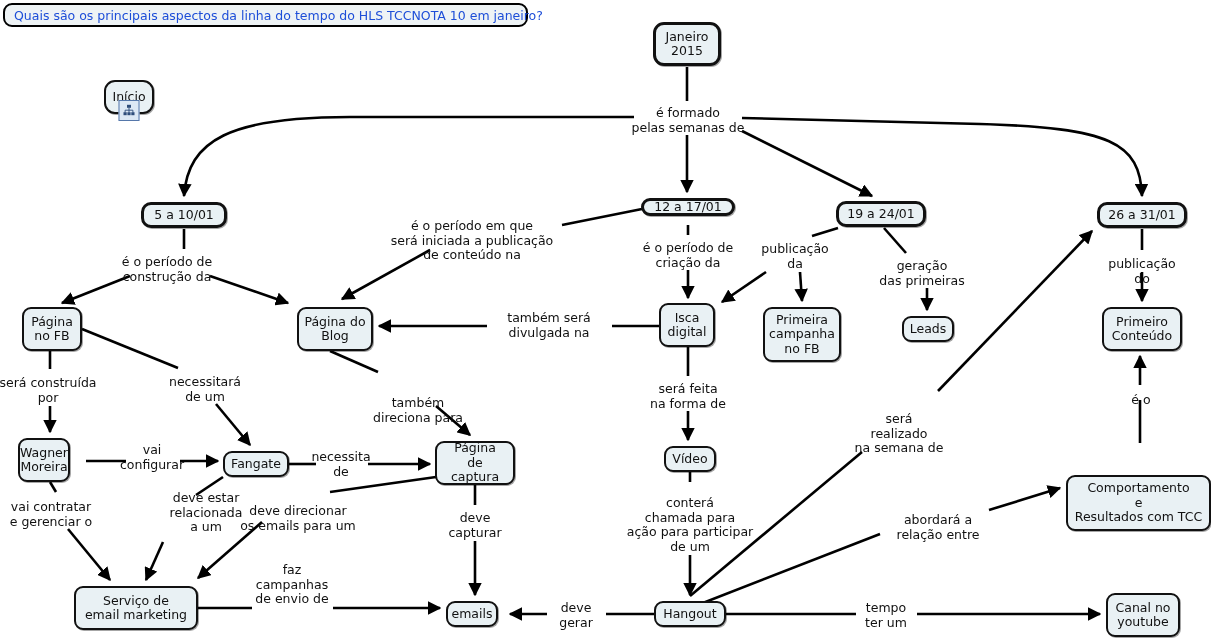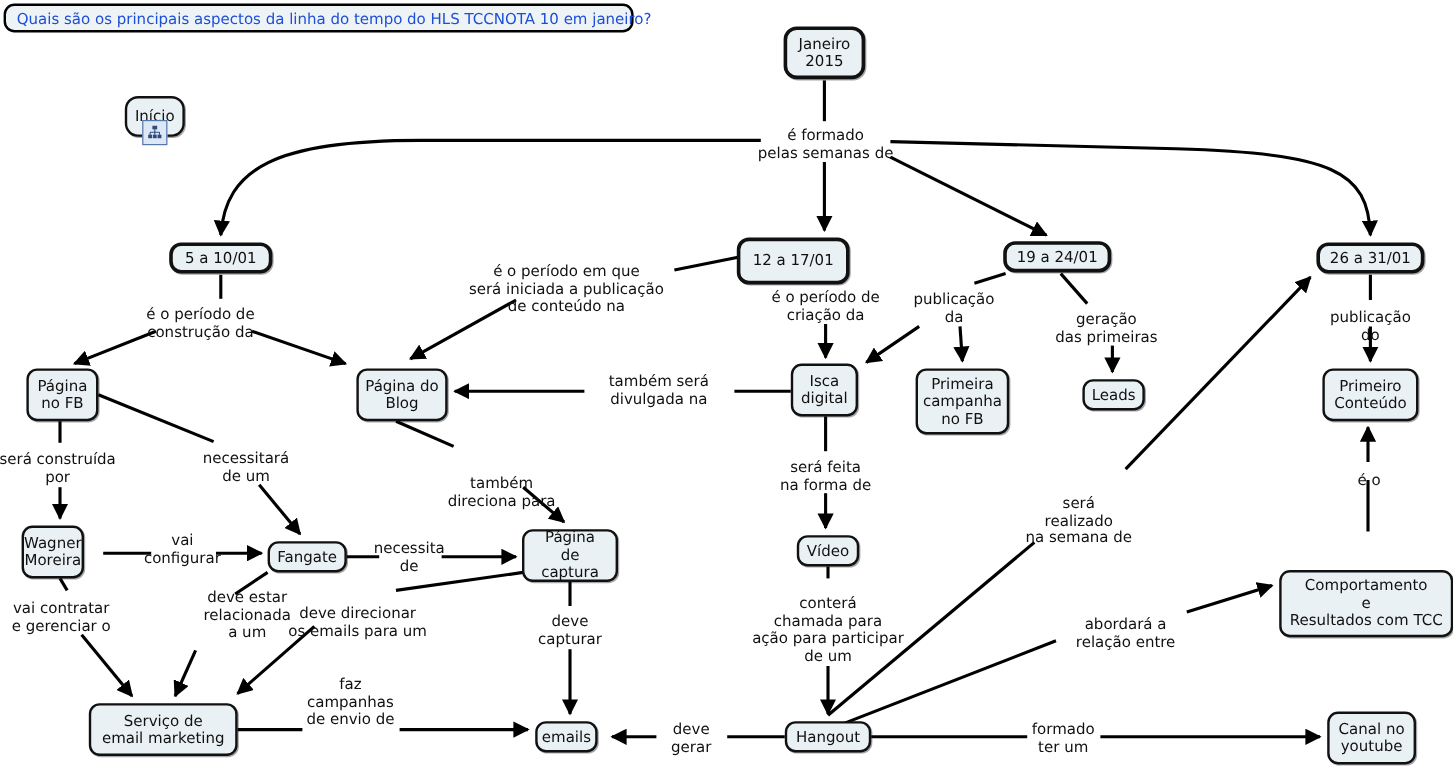"12 a 17/01" div.node { height: 39px -> 18px; left: 614px -> 641px }
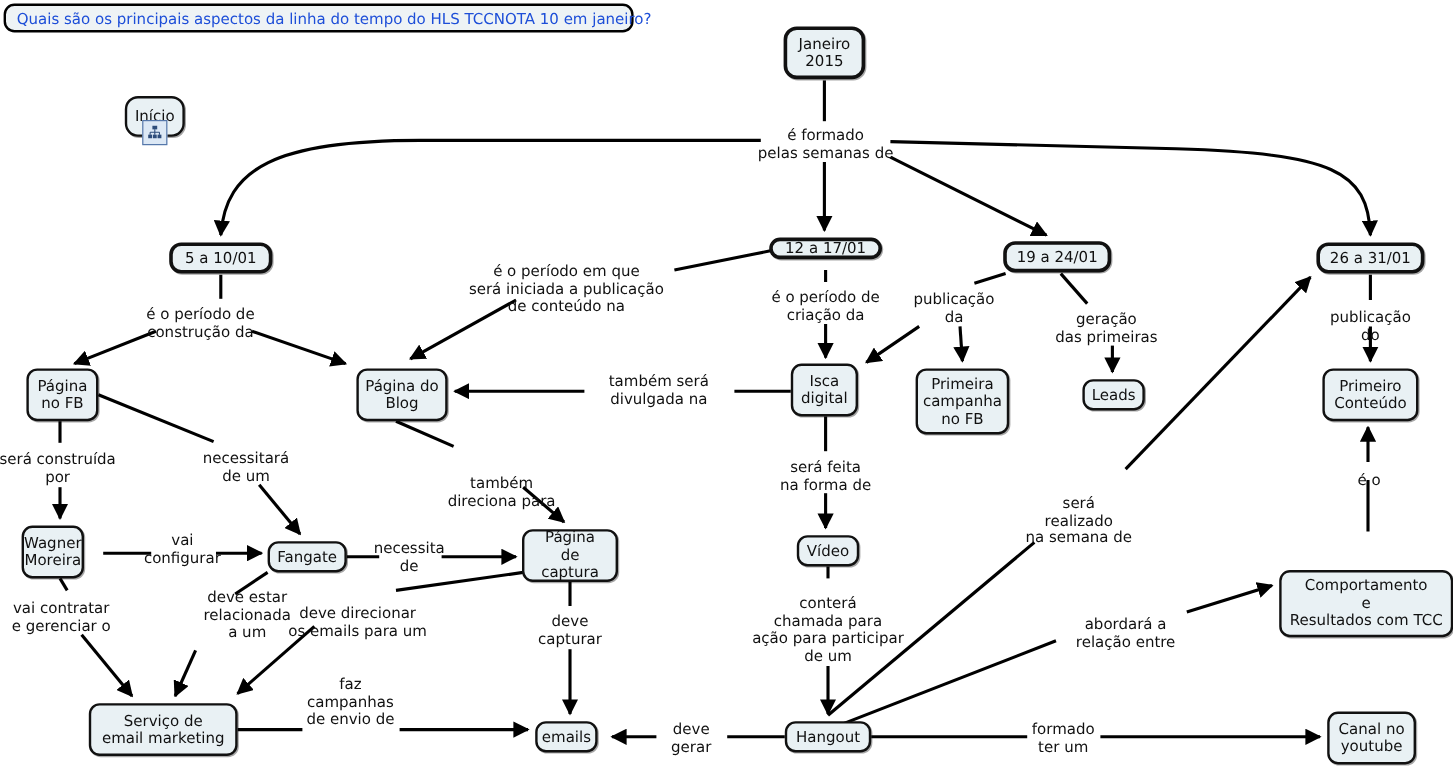"formado" span { text: formado -> tempo }
